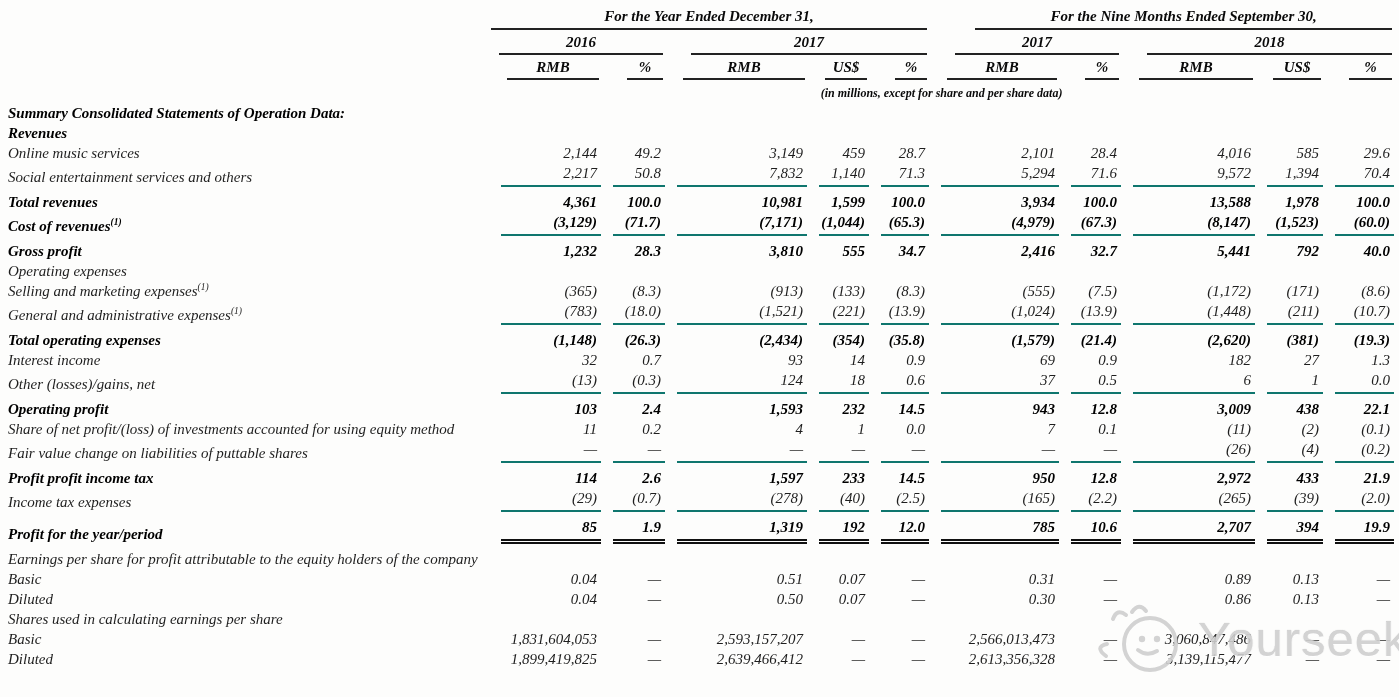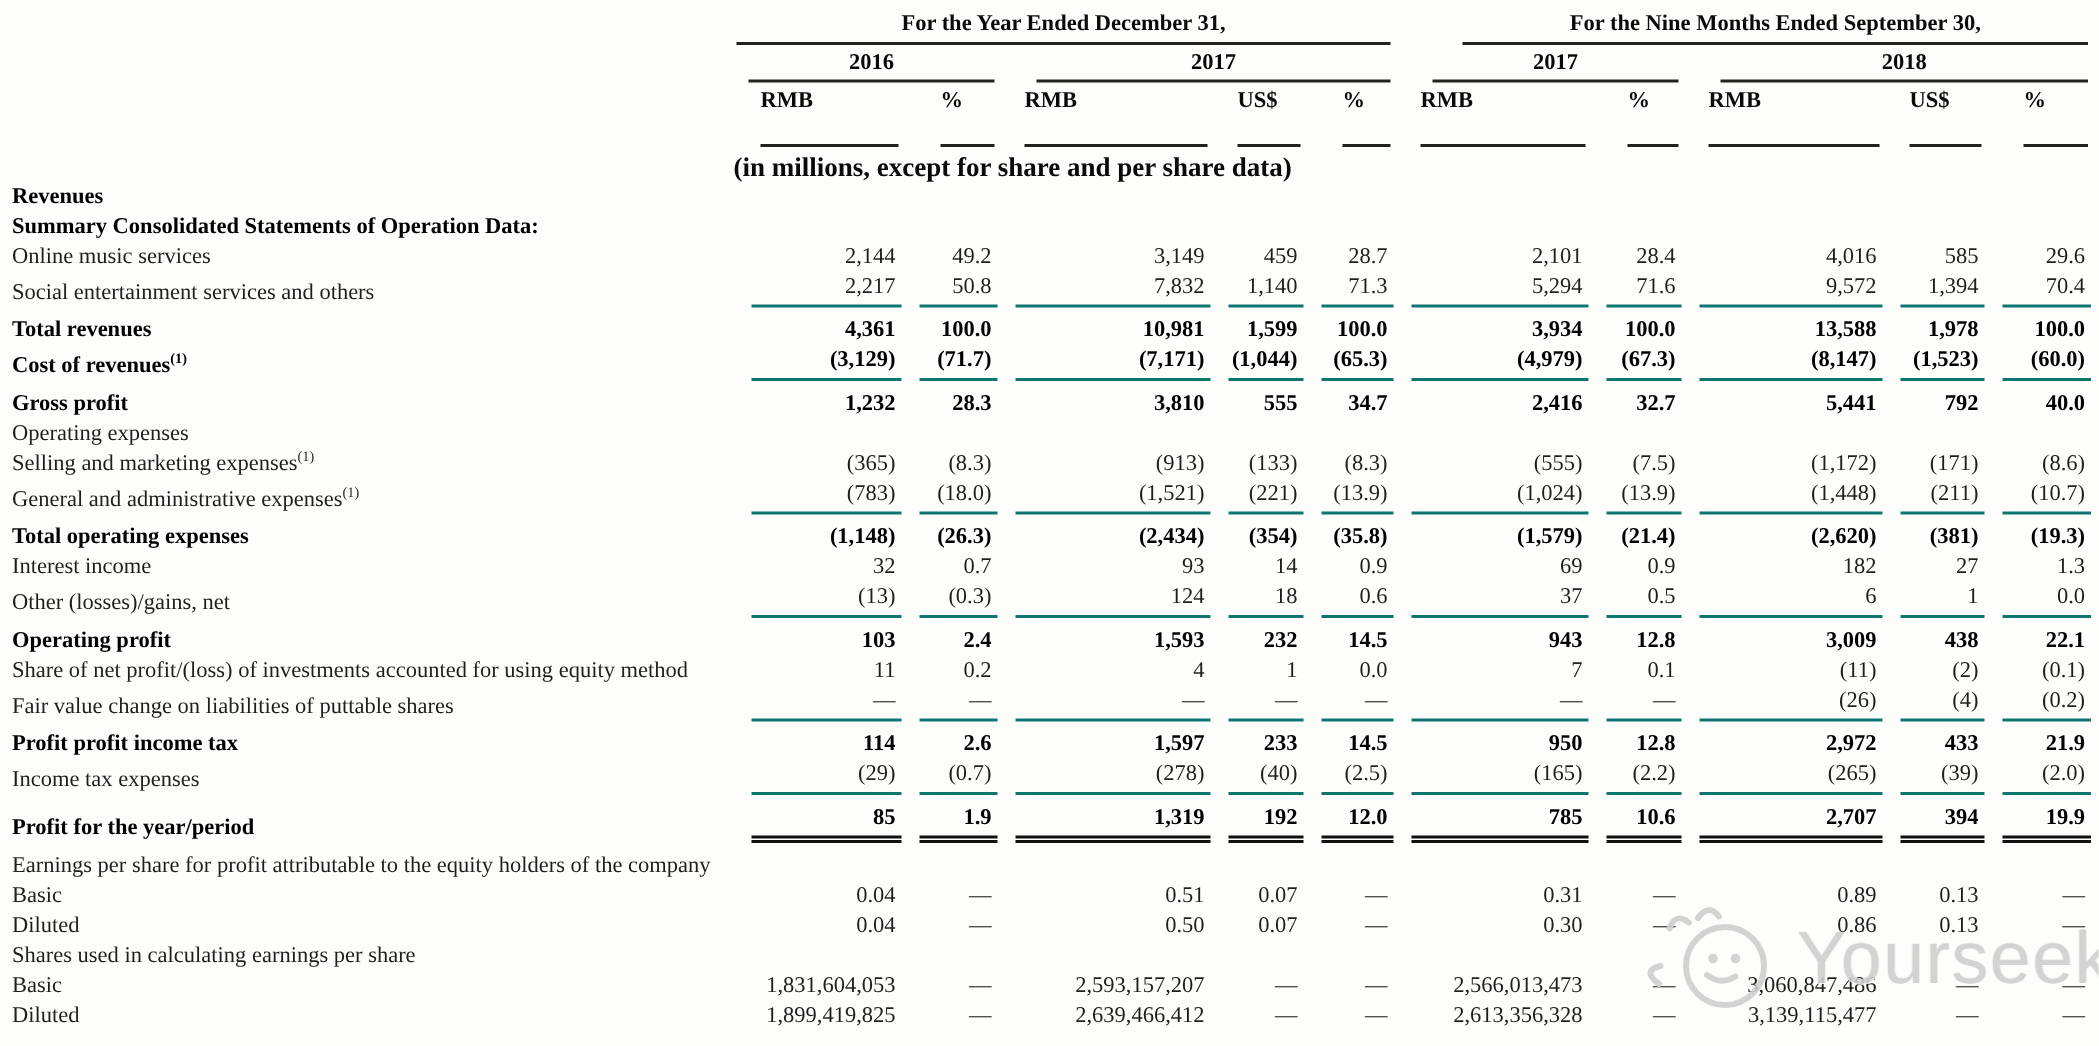"For the Year Ended December" table.fin { font-style: none -> italic }
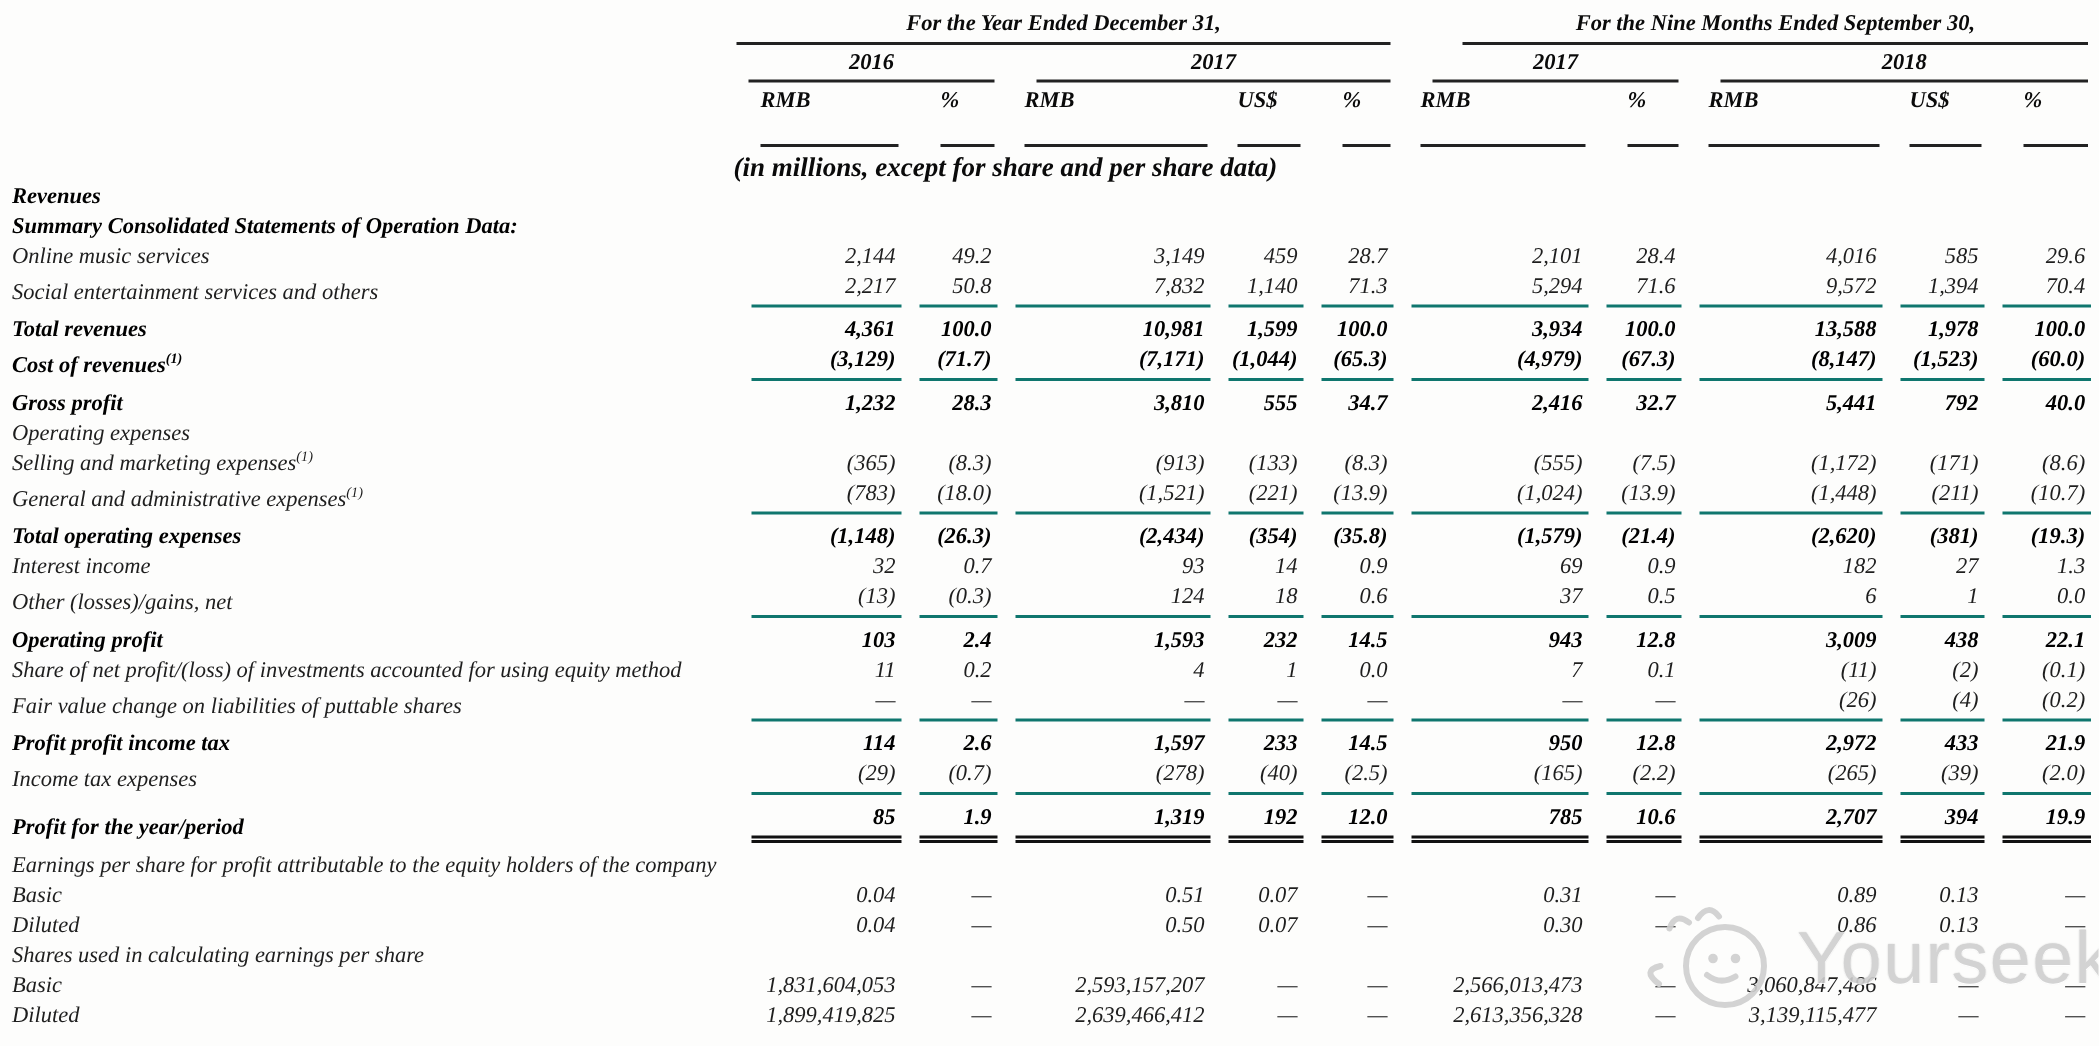"RMB" .cl { padding-bottom: 19px -> 1px; text-align: left -> center }
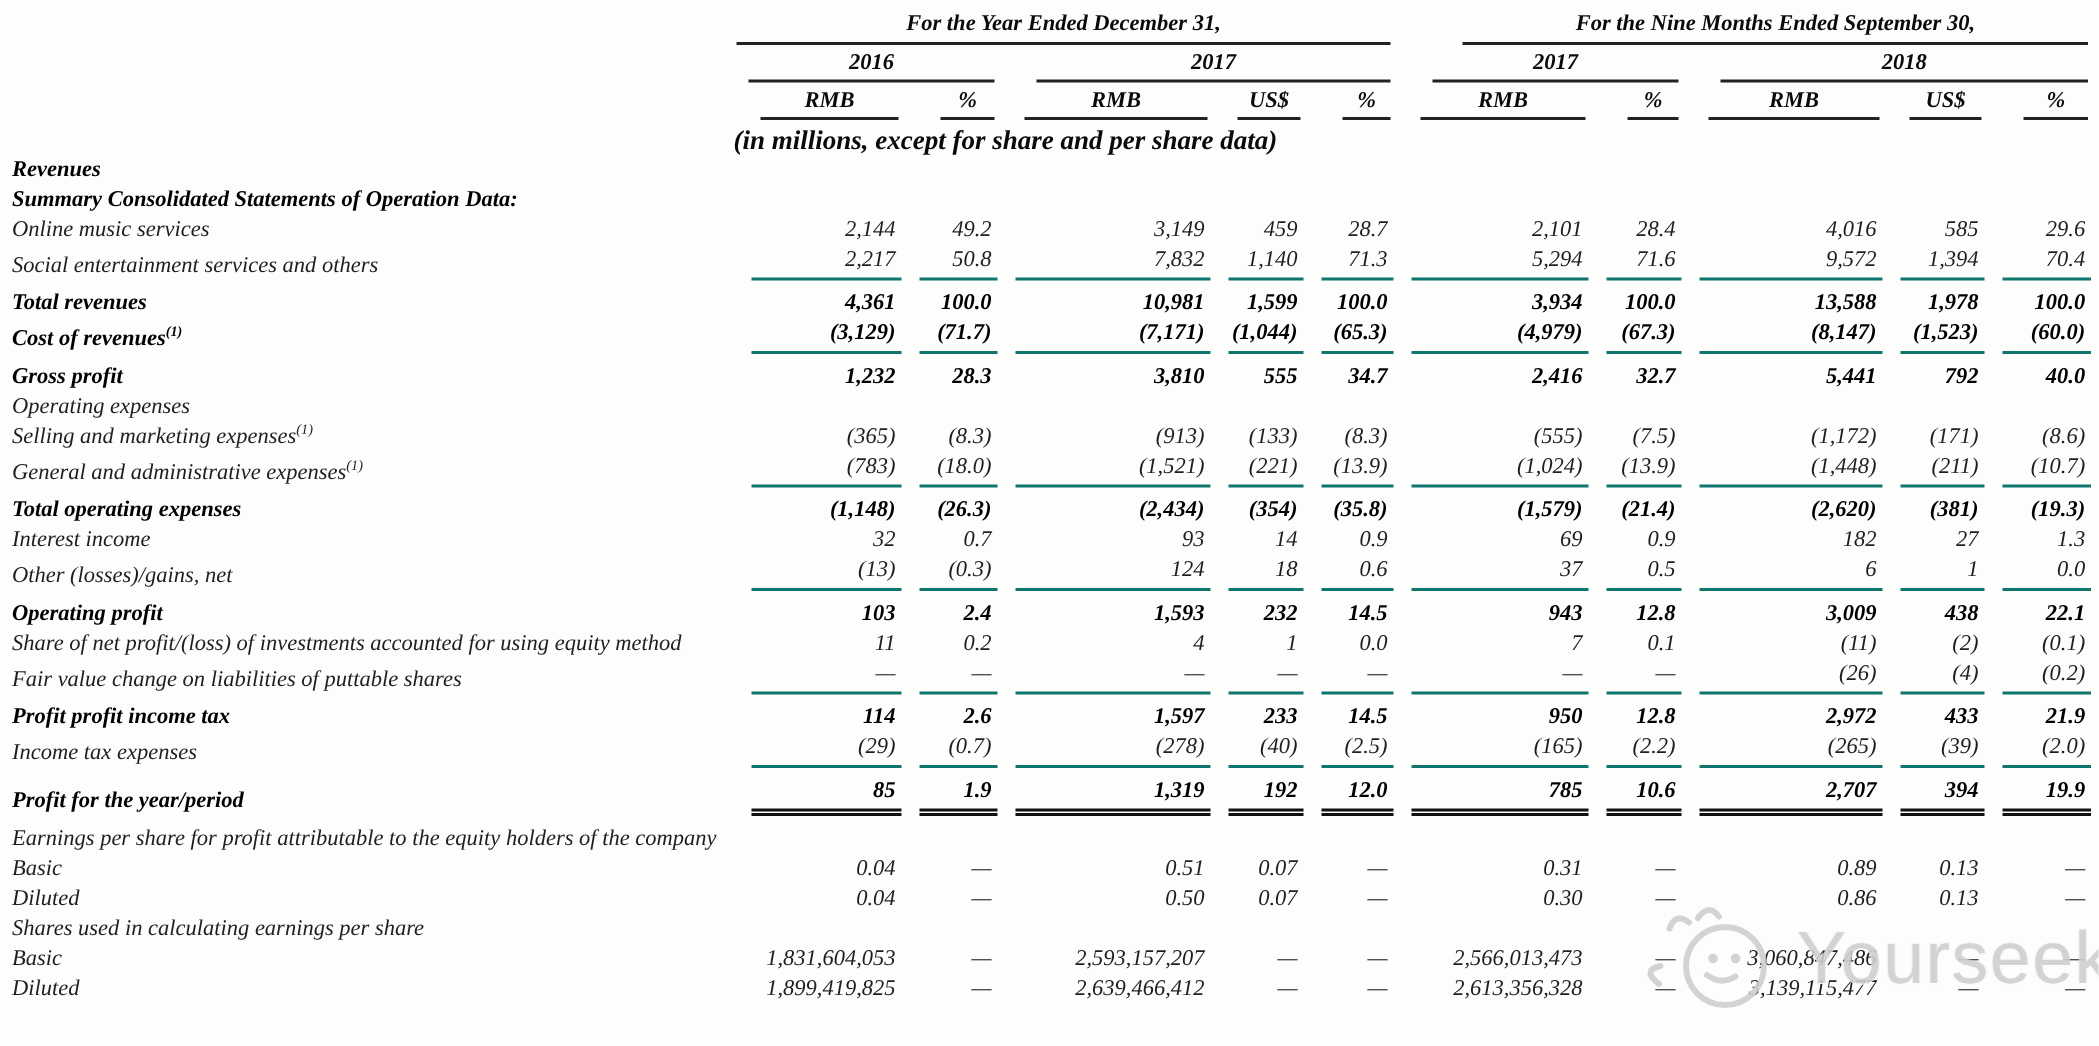"(in millions, except for share" .note { font-size: 18px -> 12px; text-align: left -> center }
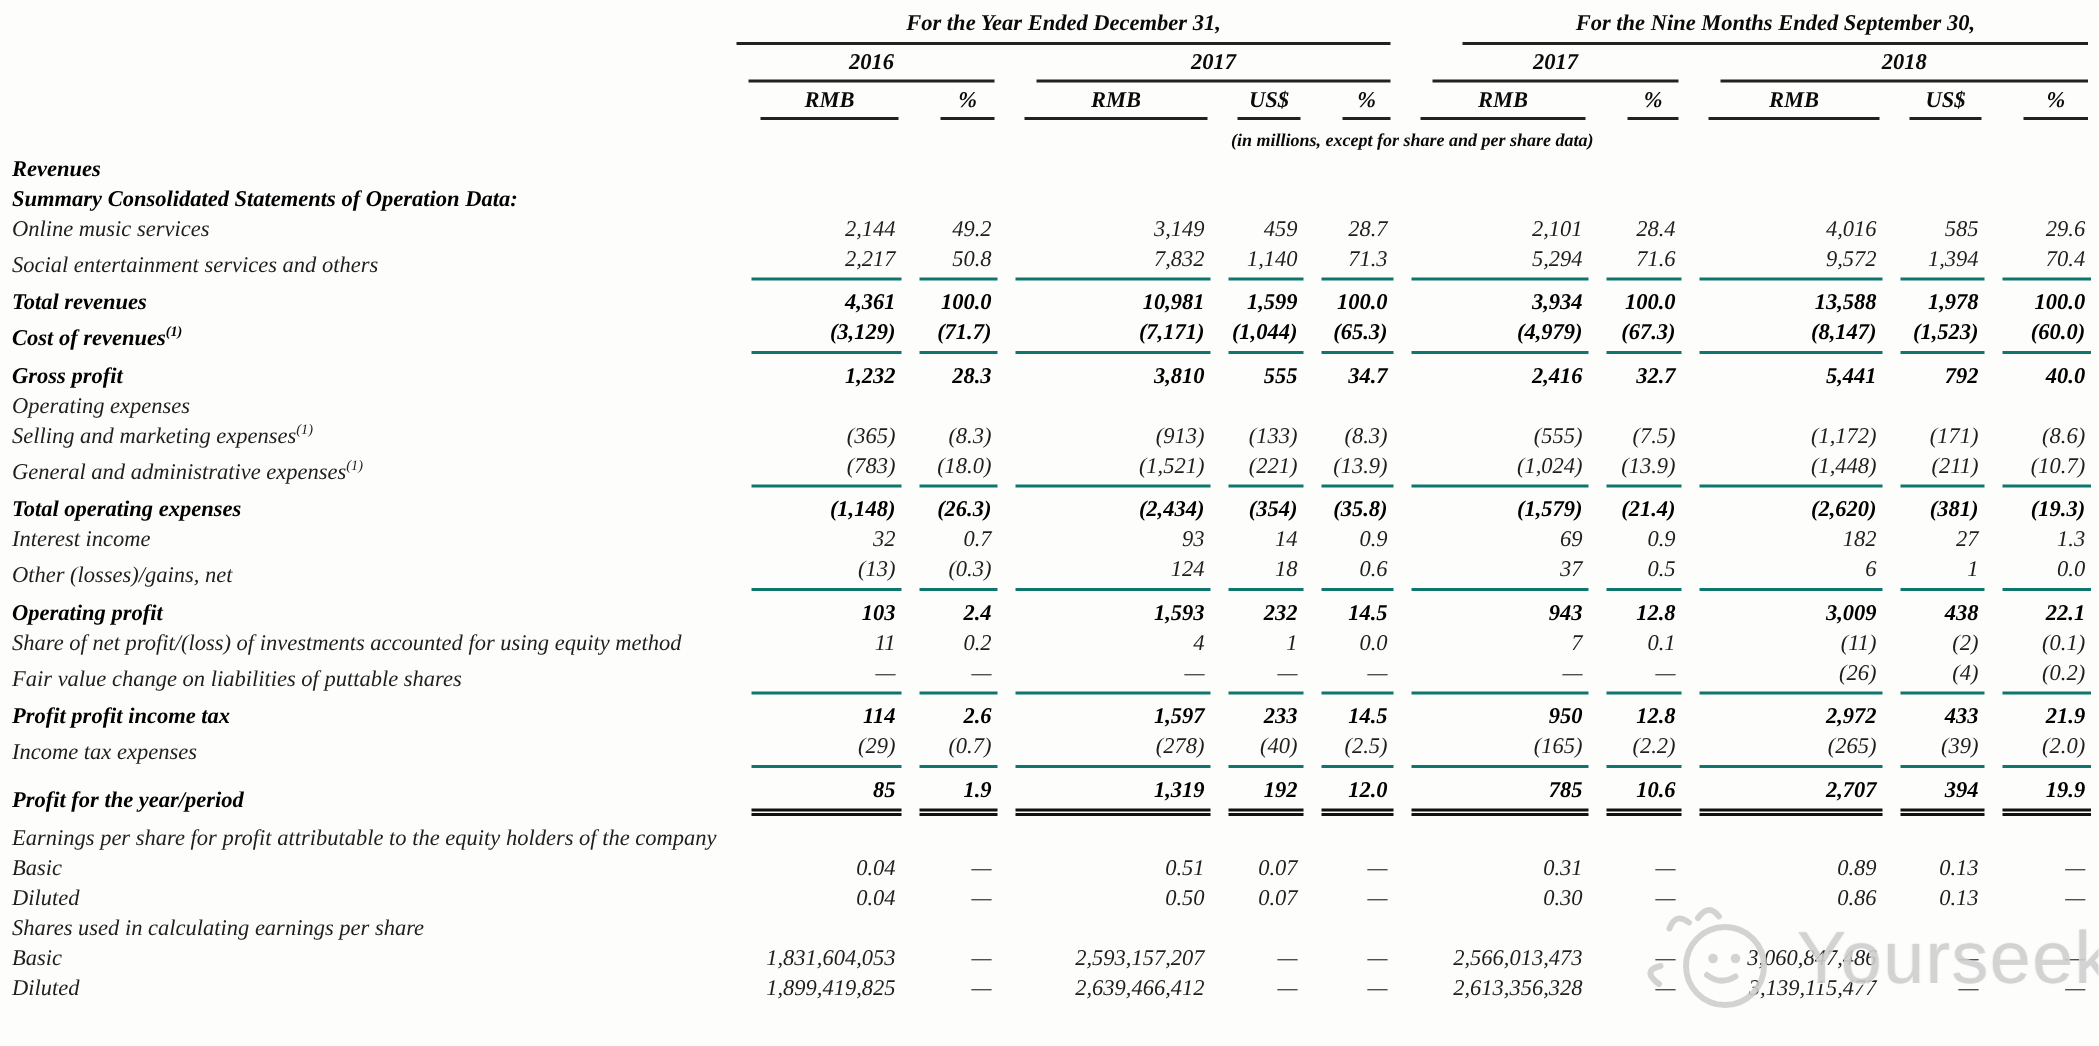"Revenues" tr.bold { order: before "Summary Consolidated Statements of" -> after "Summary Consolidated Statements of" }
